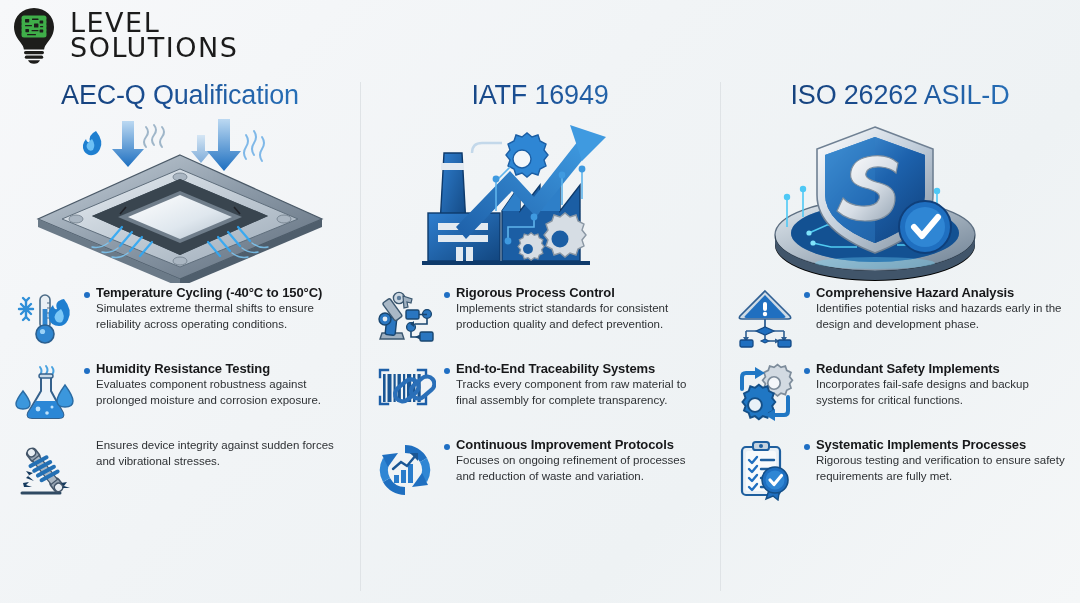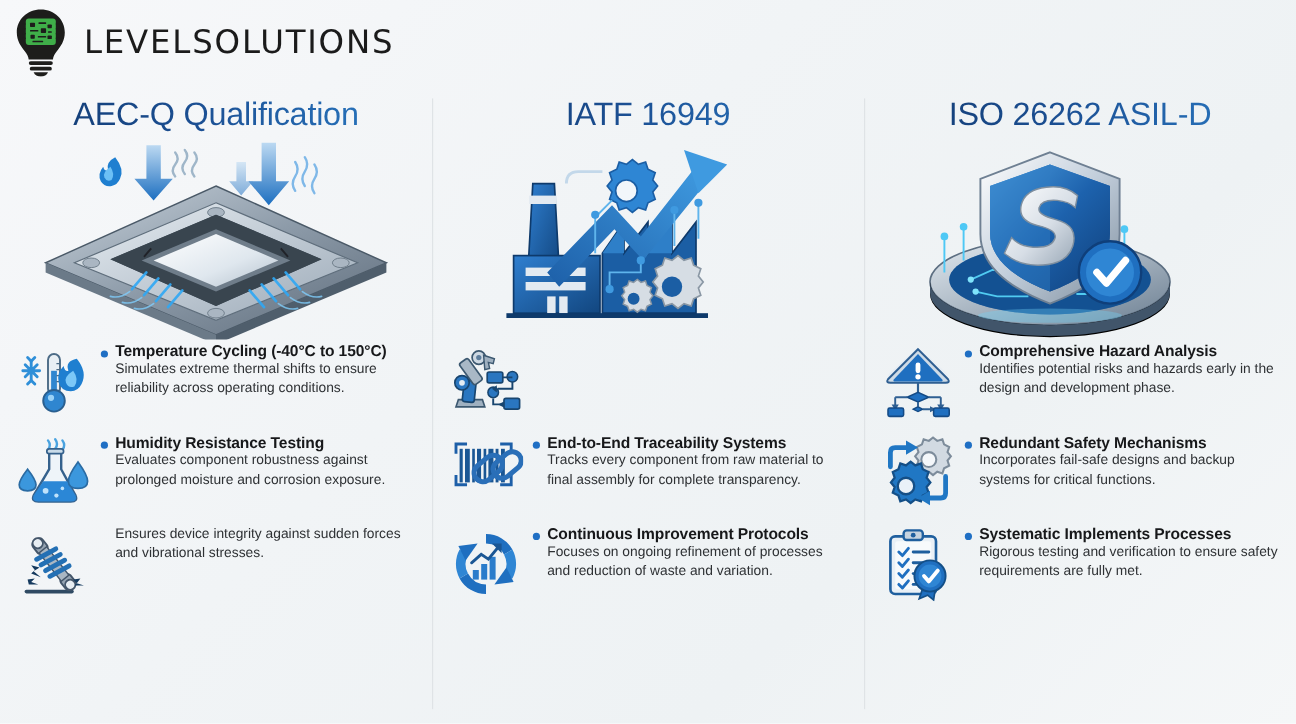"LEVEL" .brand-text { flex-direction: row -> column }
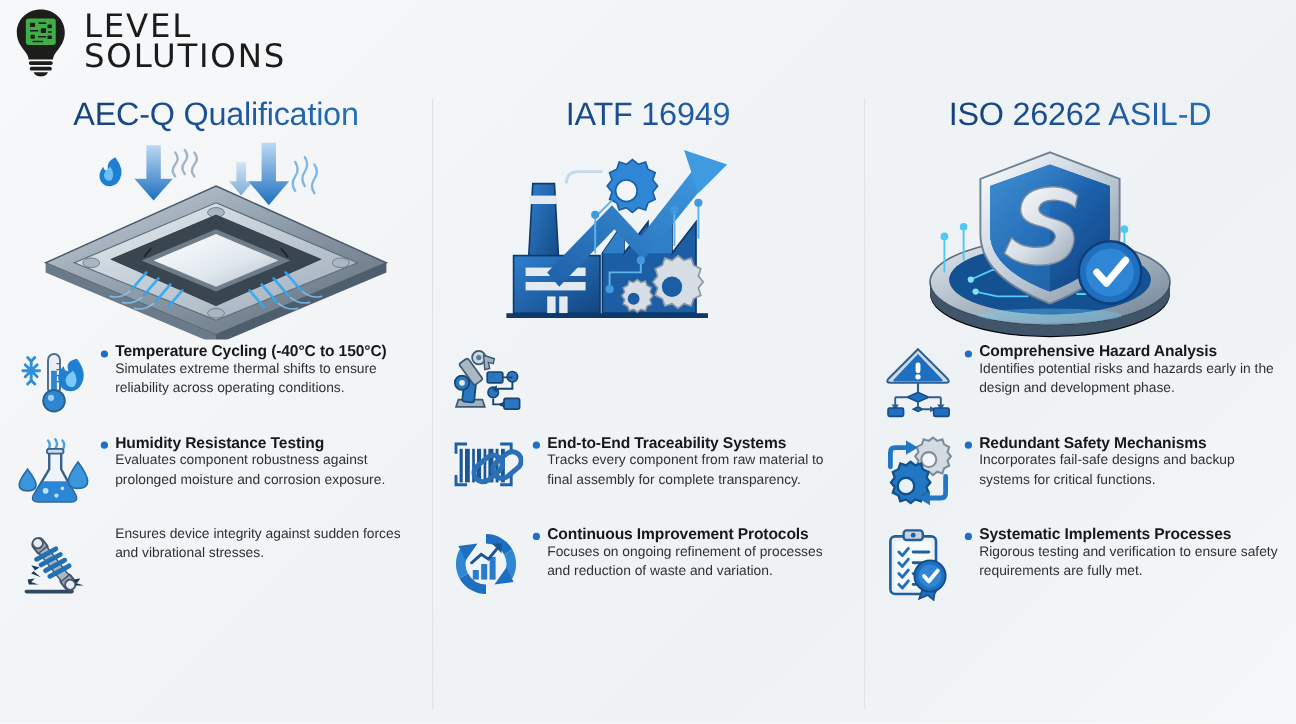"Rigorous Process Control" div.feature-body { html: none -> <div> <div> <span></span> <span>Rigorous Process Control</span> </div> <div>Implements strict standards for consistent production quality and defect prevention.</div> </div> }
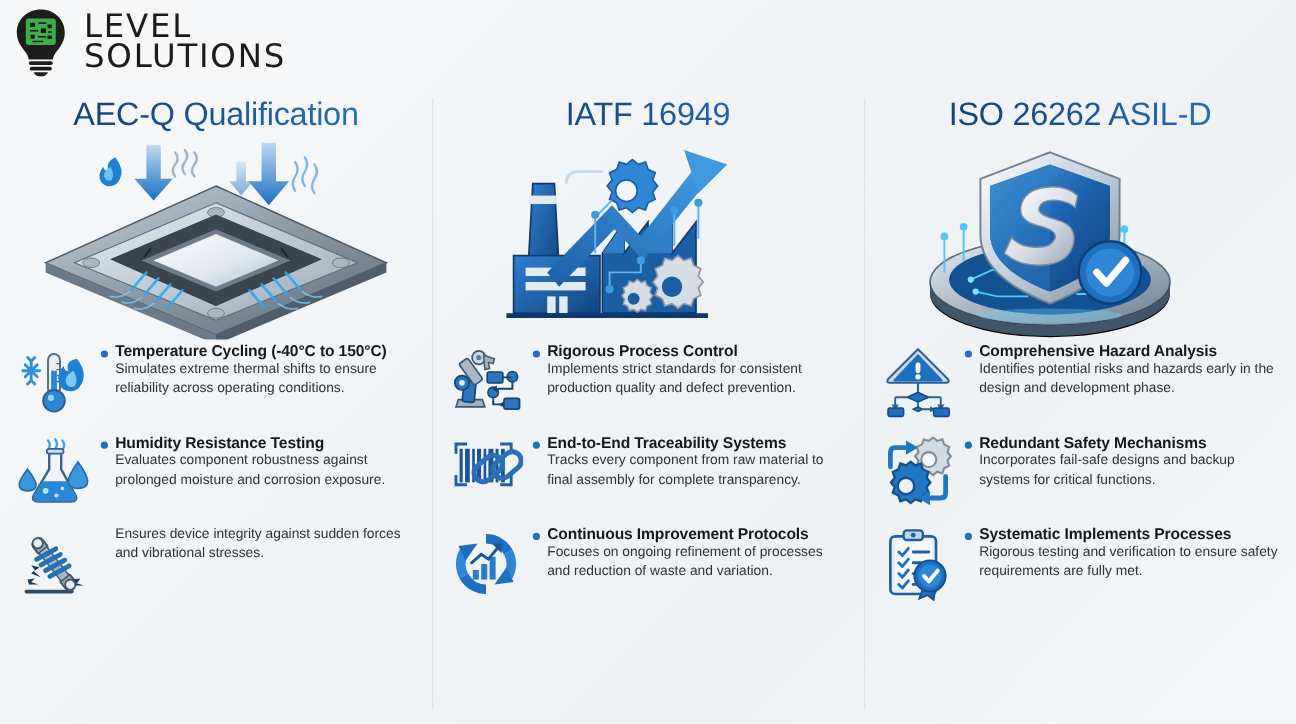"Redundant Safety Mechanisms" span.feature-title { text: Mechanisms -> Implements }
